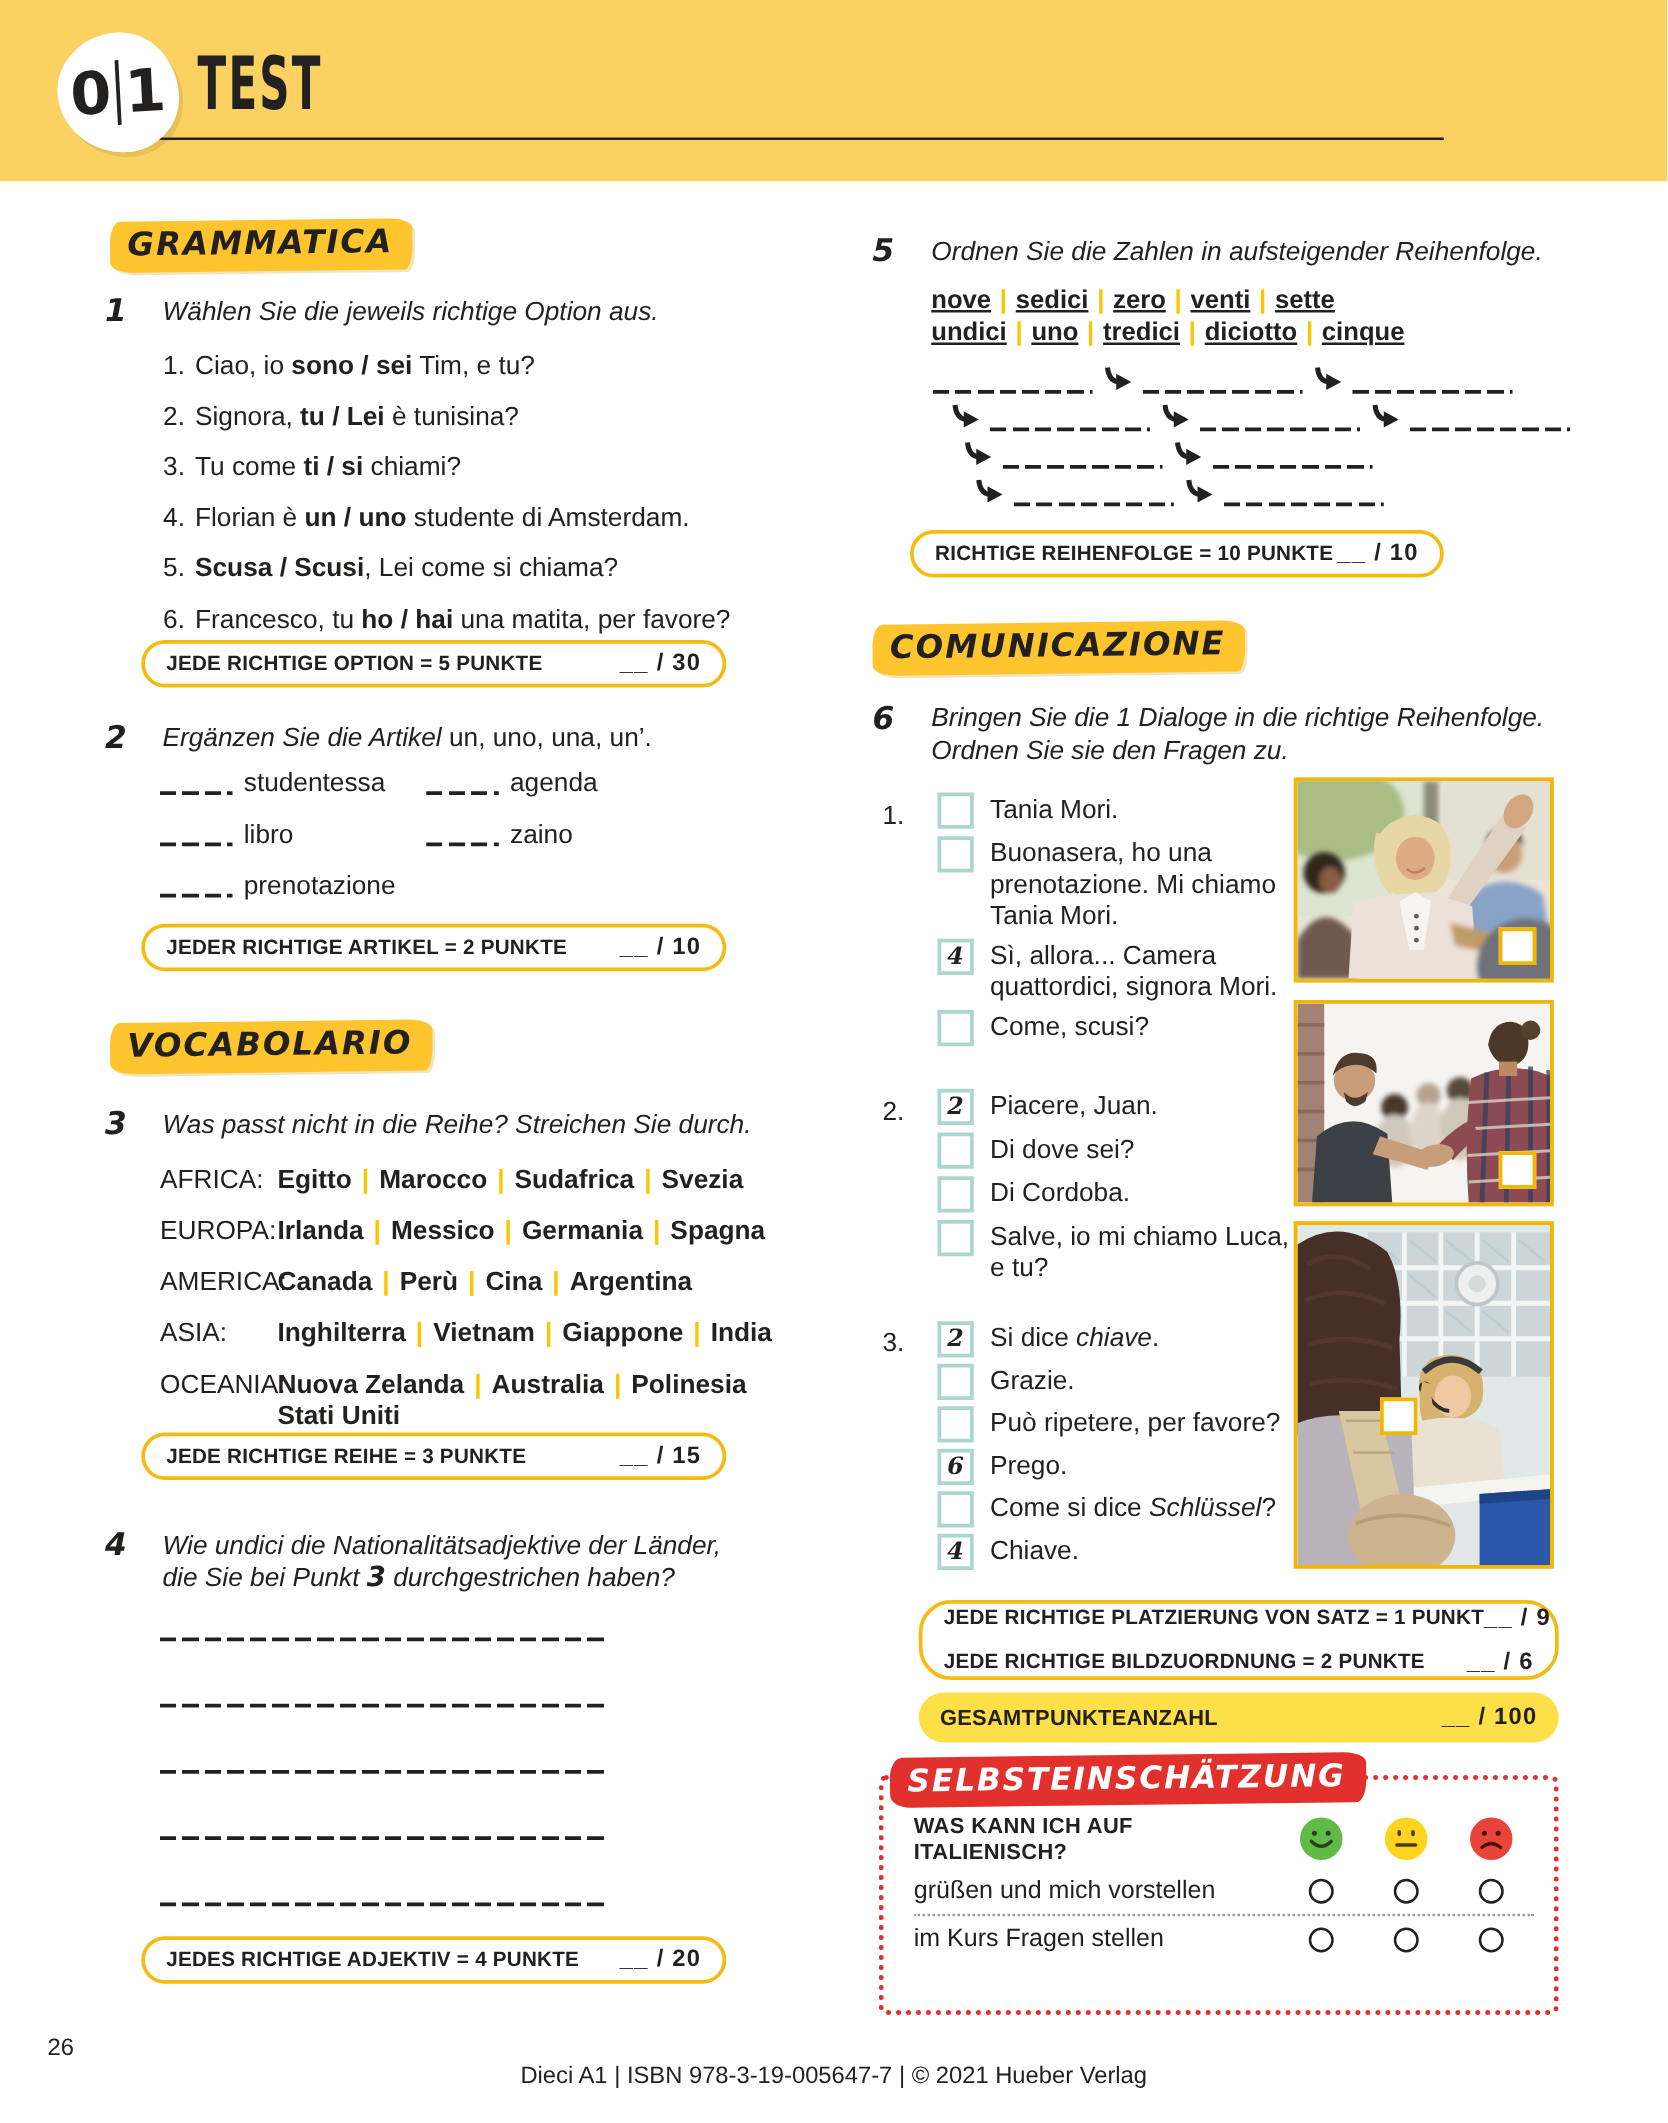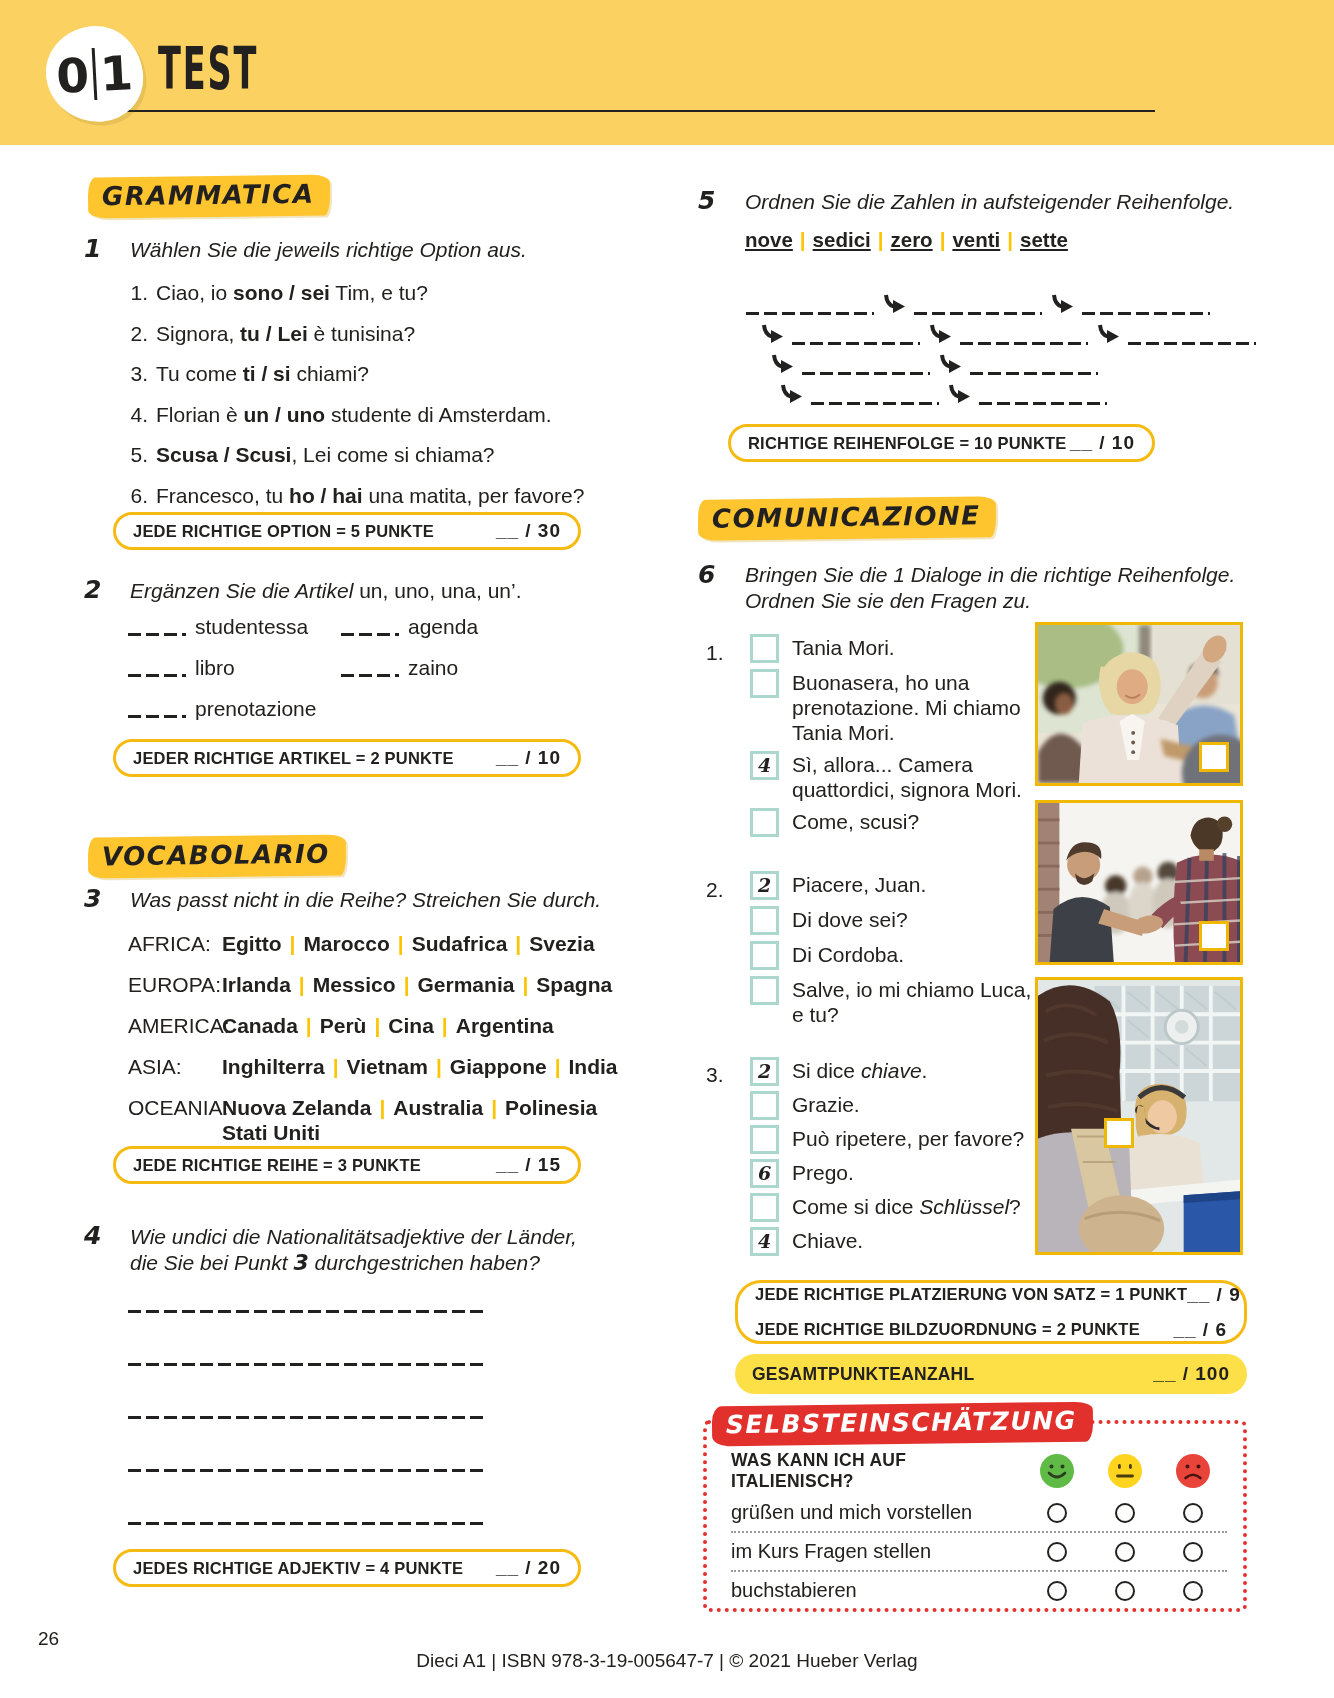"undici | uno | tredici" div.w-line { html: none -> <div><span>undici</span><span>|</span><span>uno</span><span>|</span><span>tredici</span><span>|</span><span>diciotto</span><span>|</span><span>cinque</span></div> }
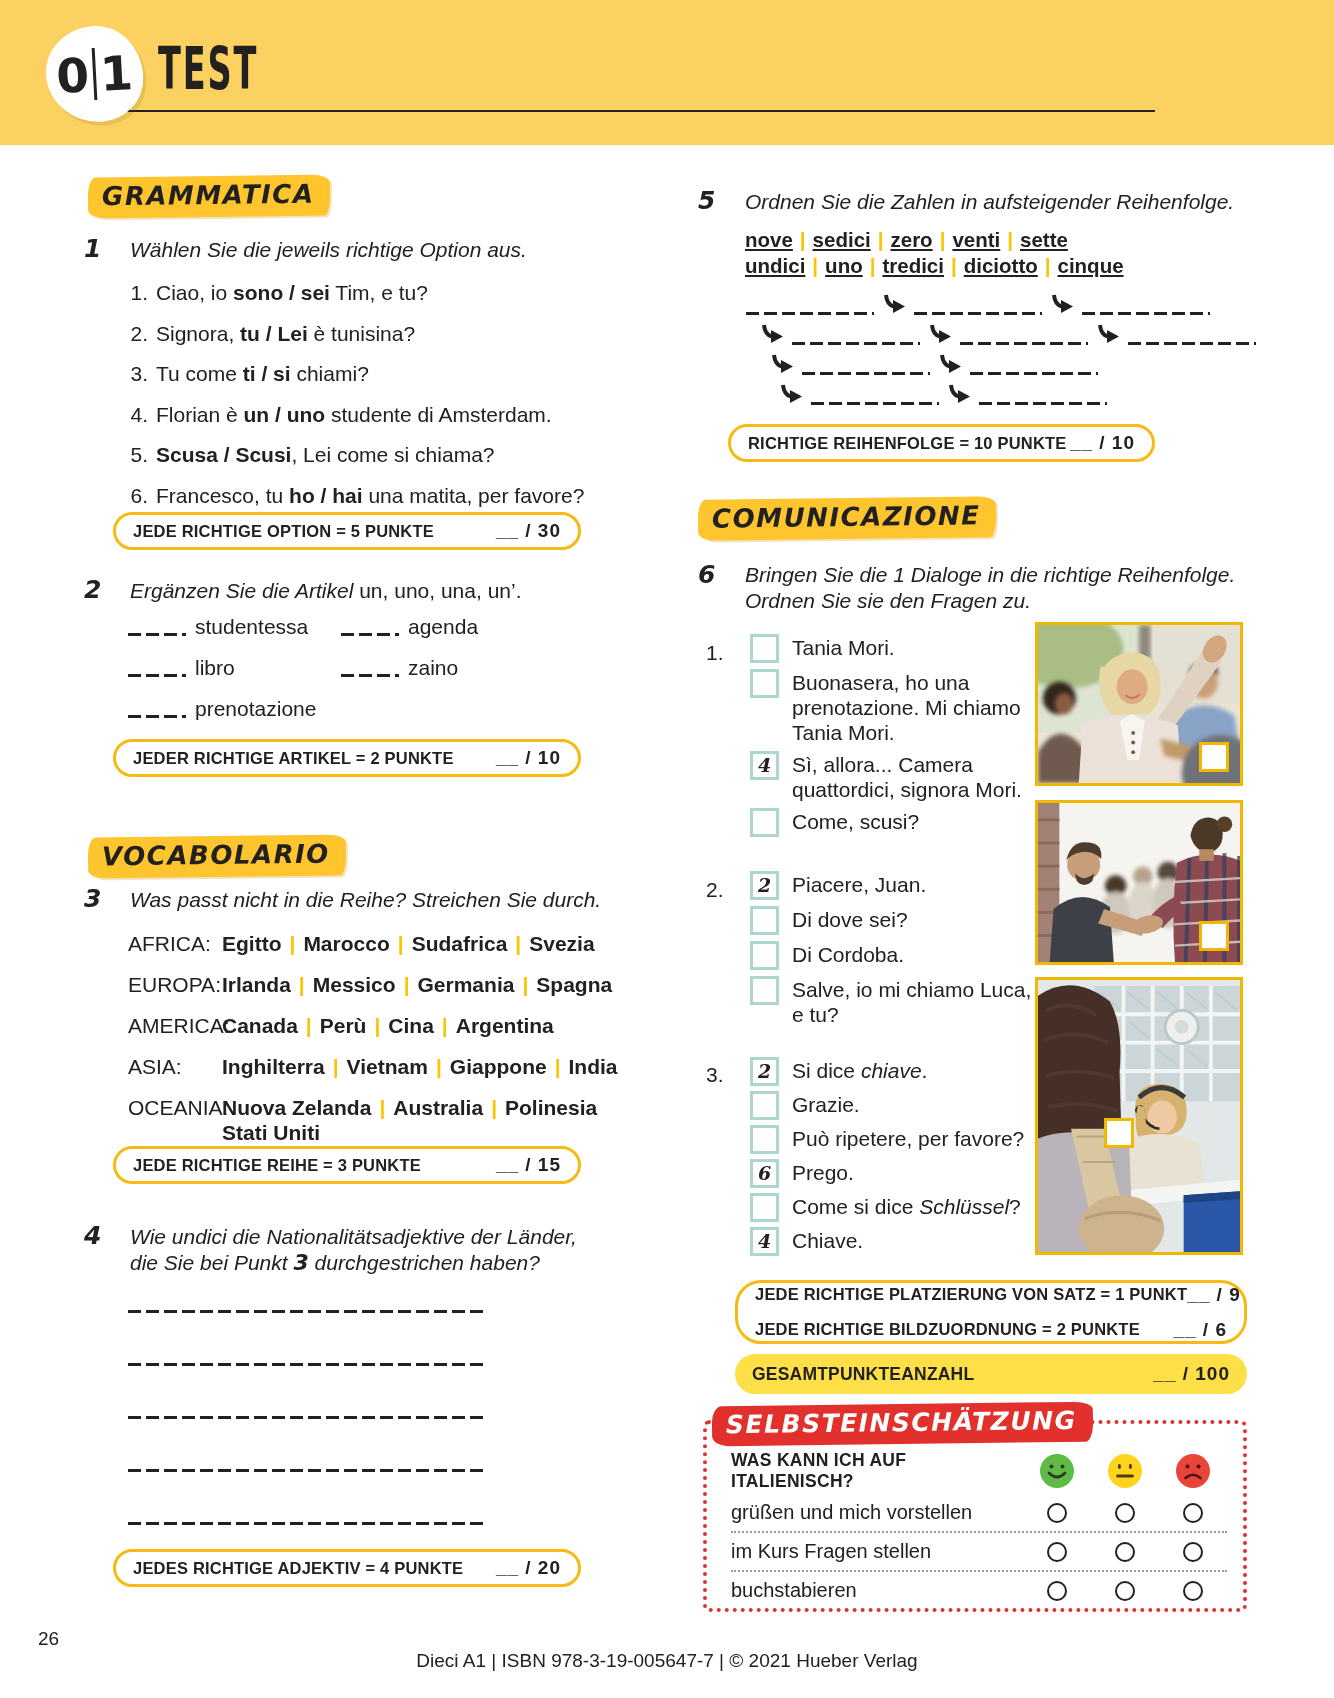"VOCABOLARIO" div.abs { top: 836px -> 817px }
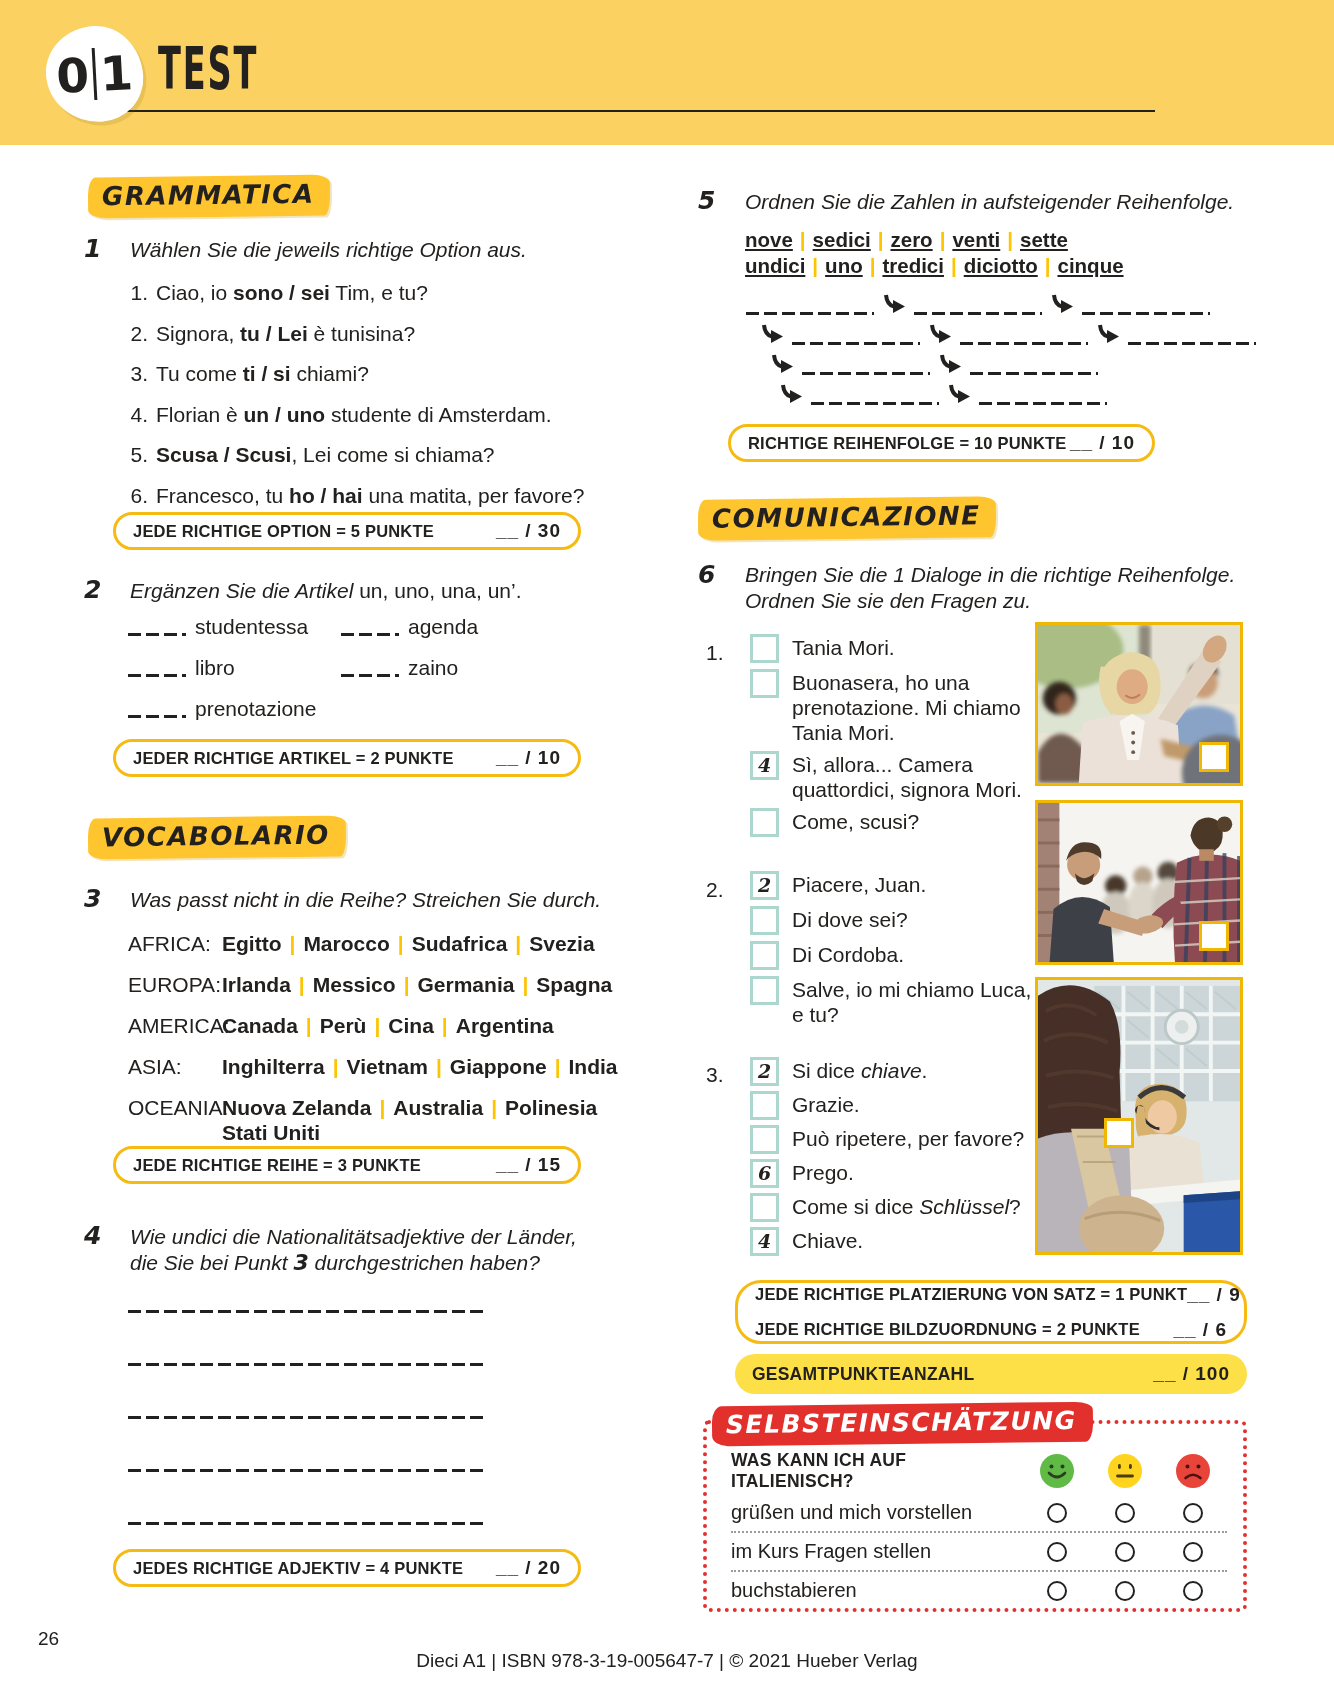"buchstabieren" div.sa-row { html: <div> <div>buchstabieren</div> <div> <div></div> </div> <div> <div></div> </div> <div> <div></div> </div> </div> -> none }
